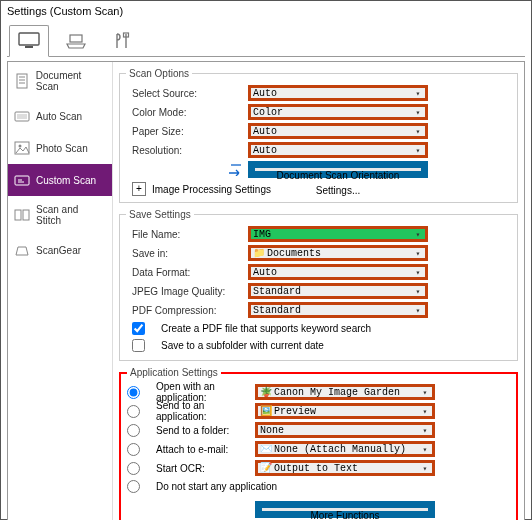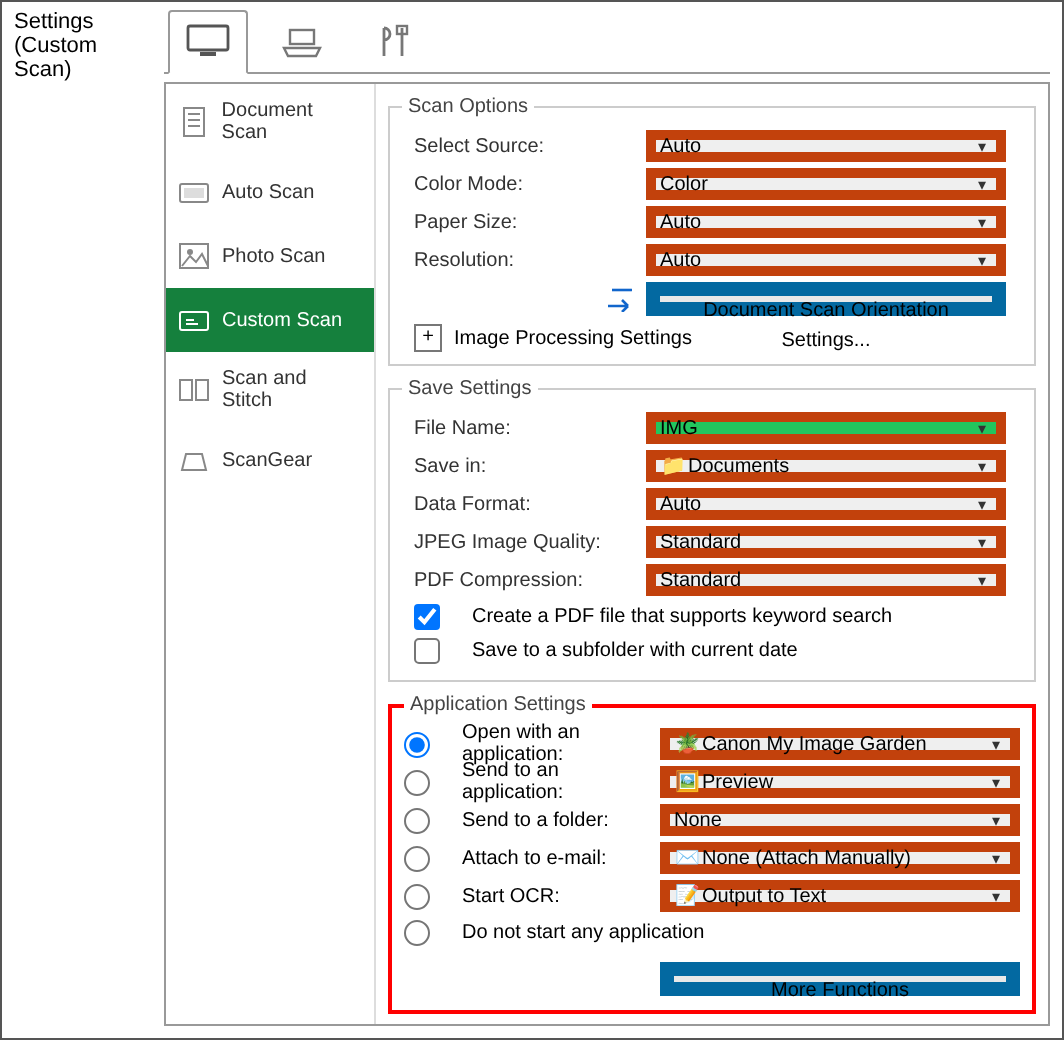"Settings (Custom Scan)" .window { flex-direction: row -> column }
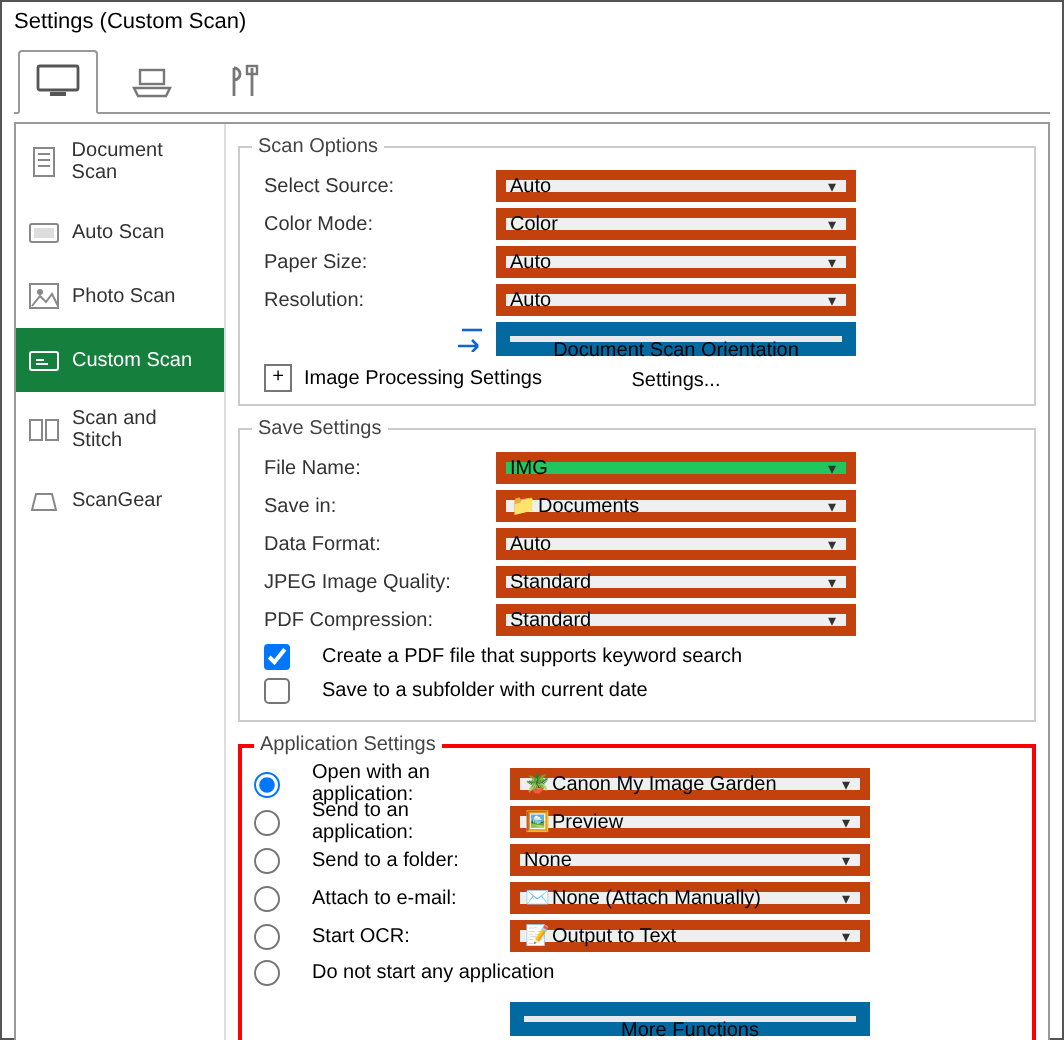"Auto" .sel-combo { border: 5px solid #c2410c -> 3px solid #c2410c; font-family: none -> Liberation Mono, monospace }
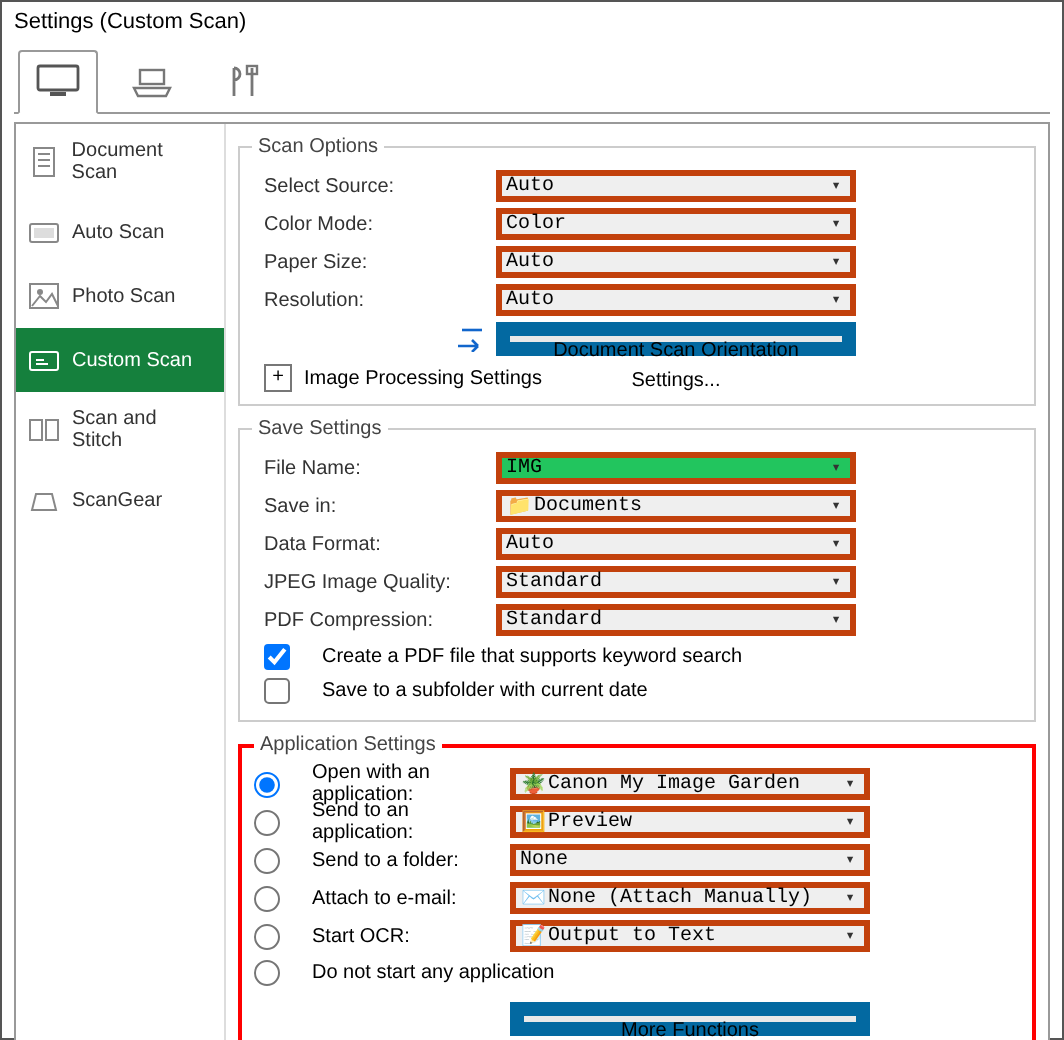"Custom Scan" .side-item.selected { background: #15803d -> #701a75 }
